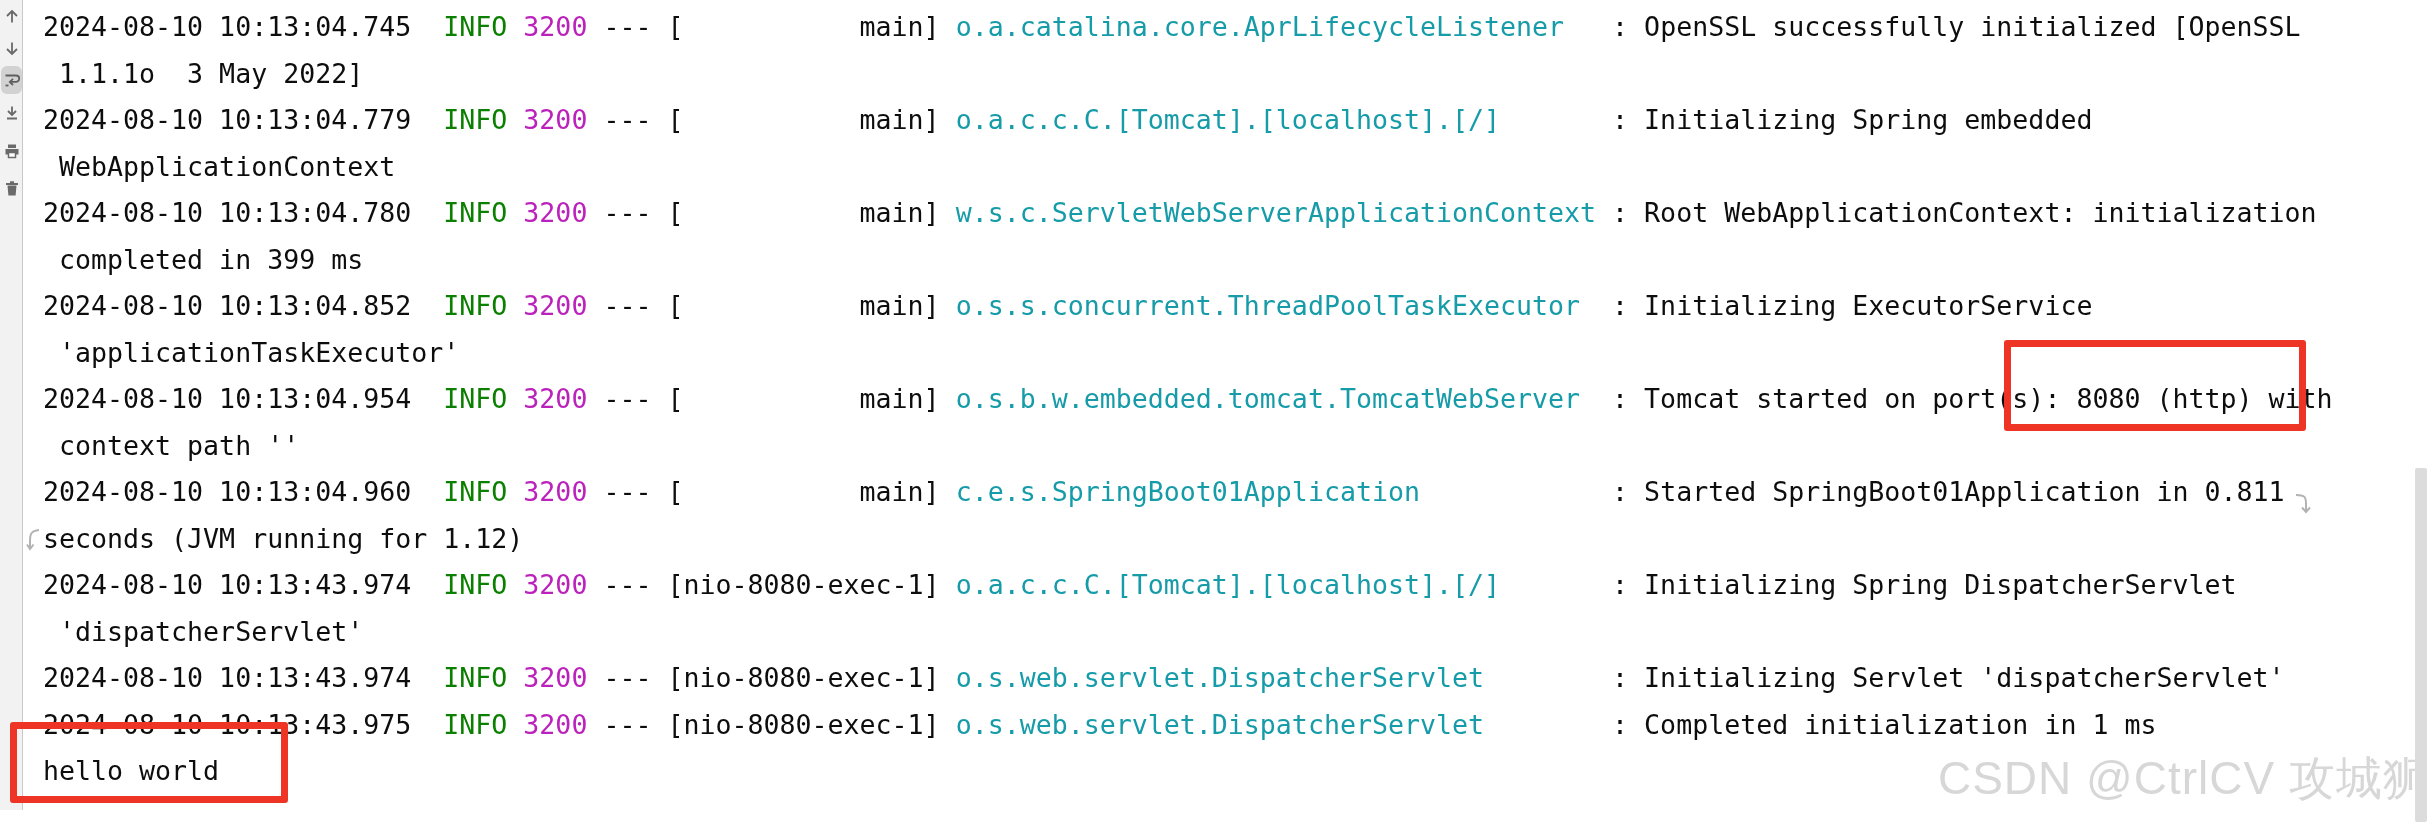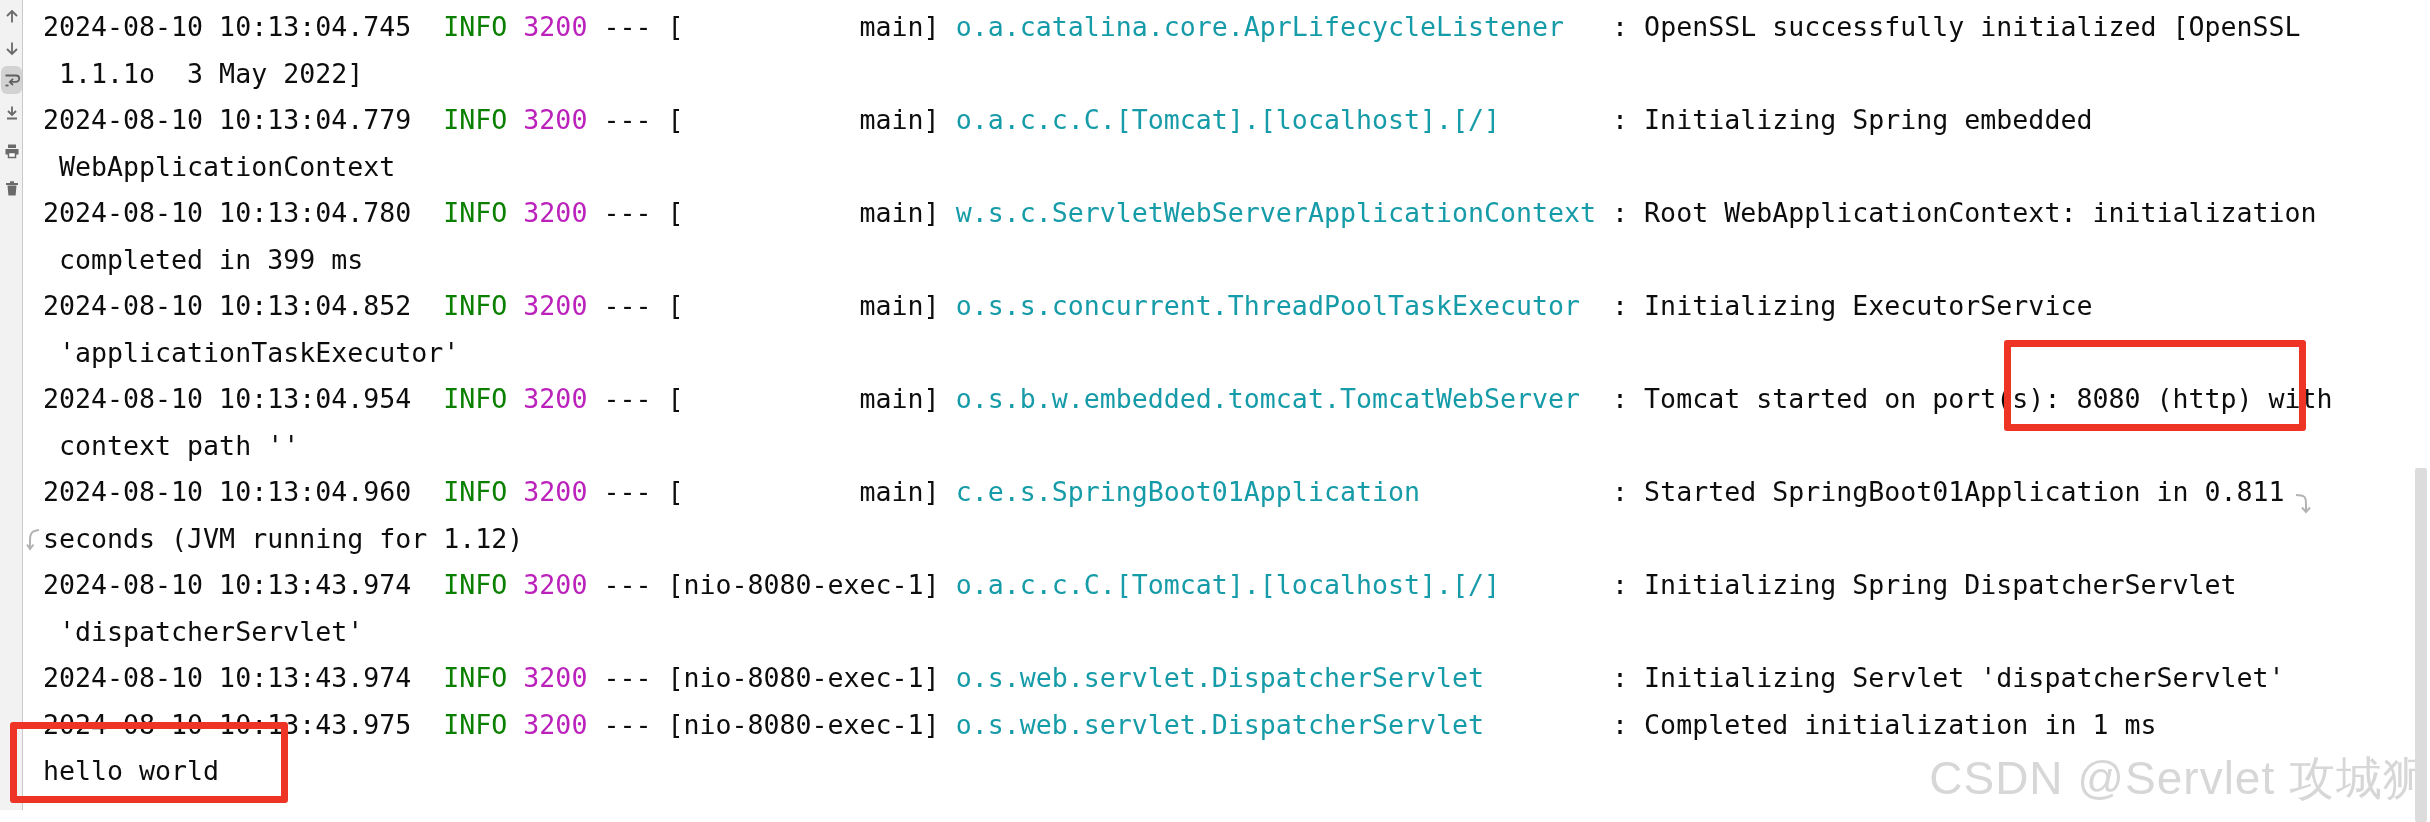"CSDN @Servlet 攻城狮" div { text: @Servlet -> @CtrlCV }
